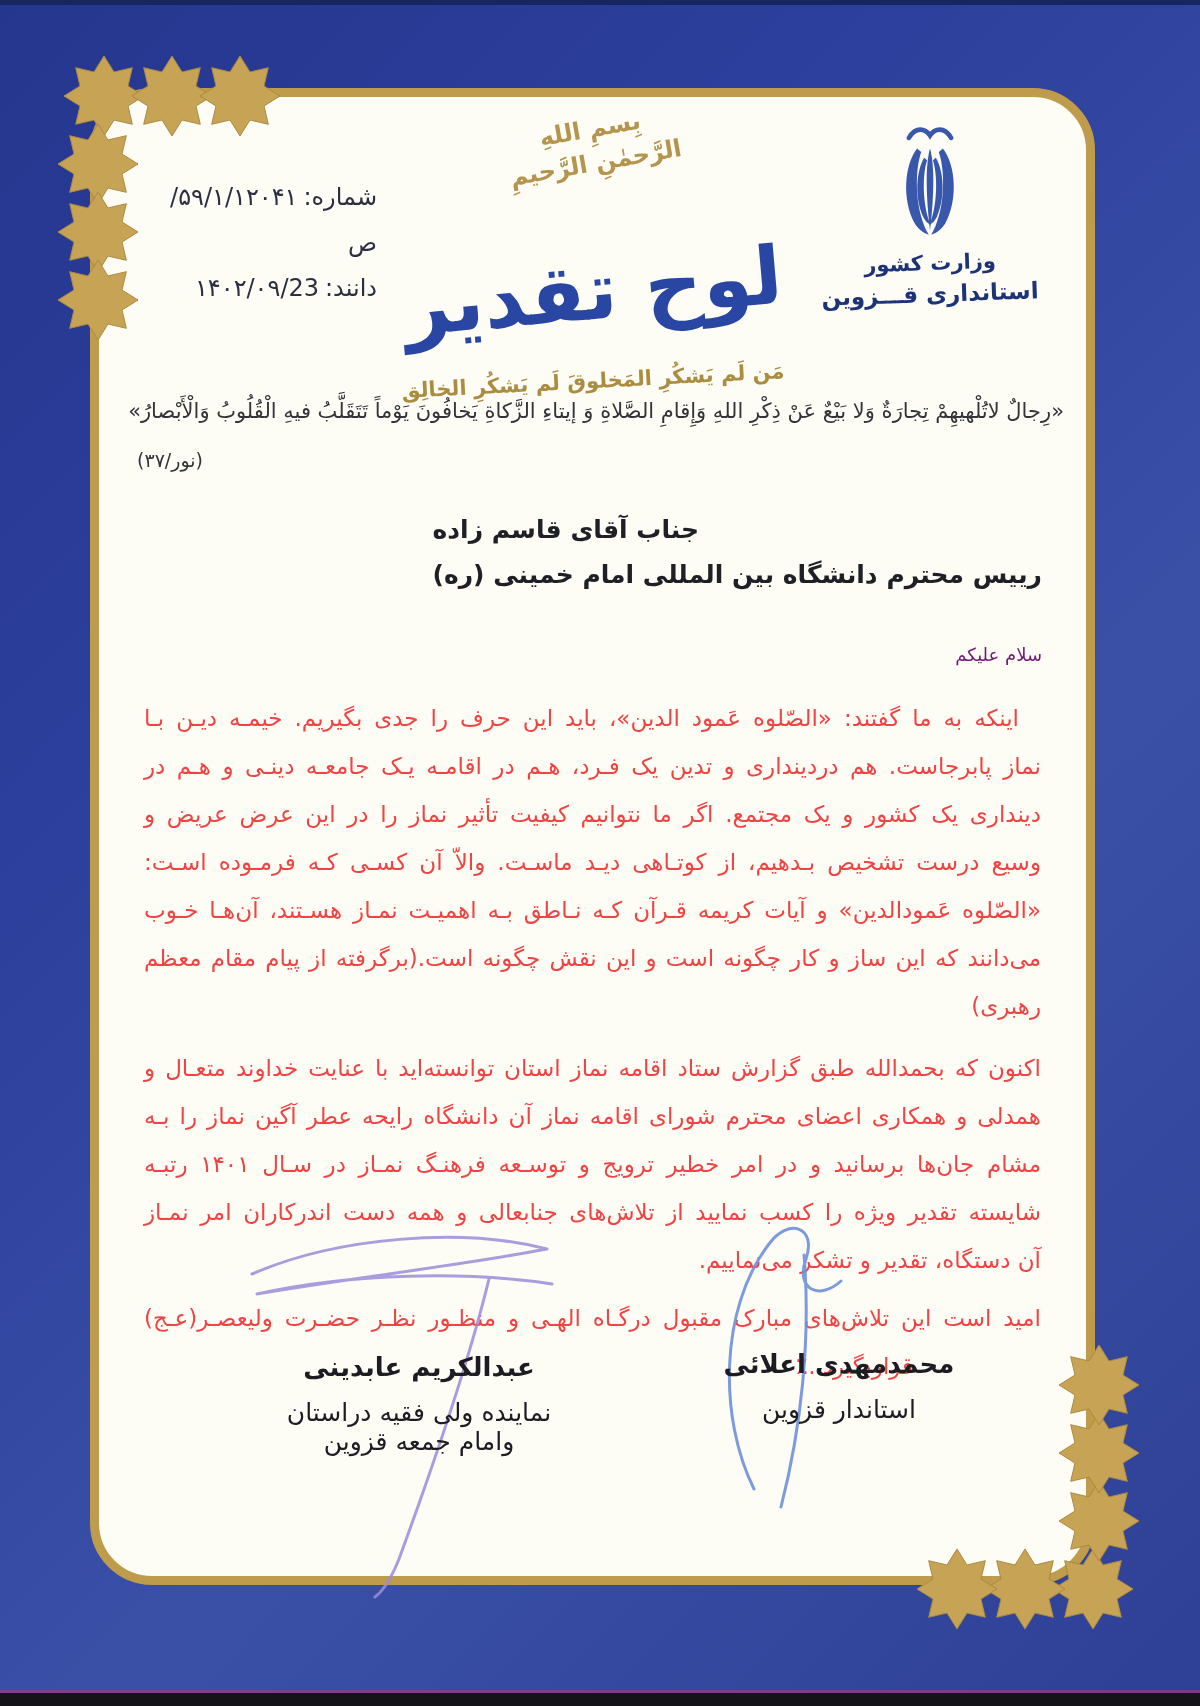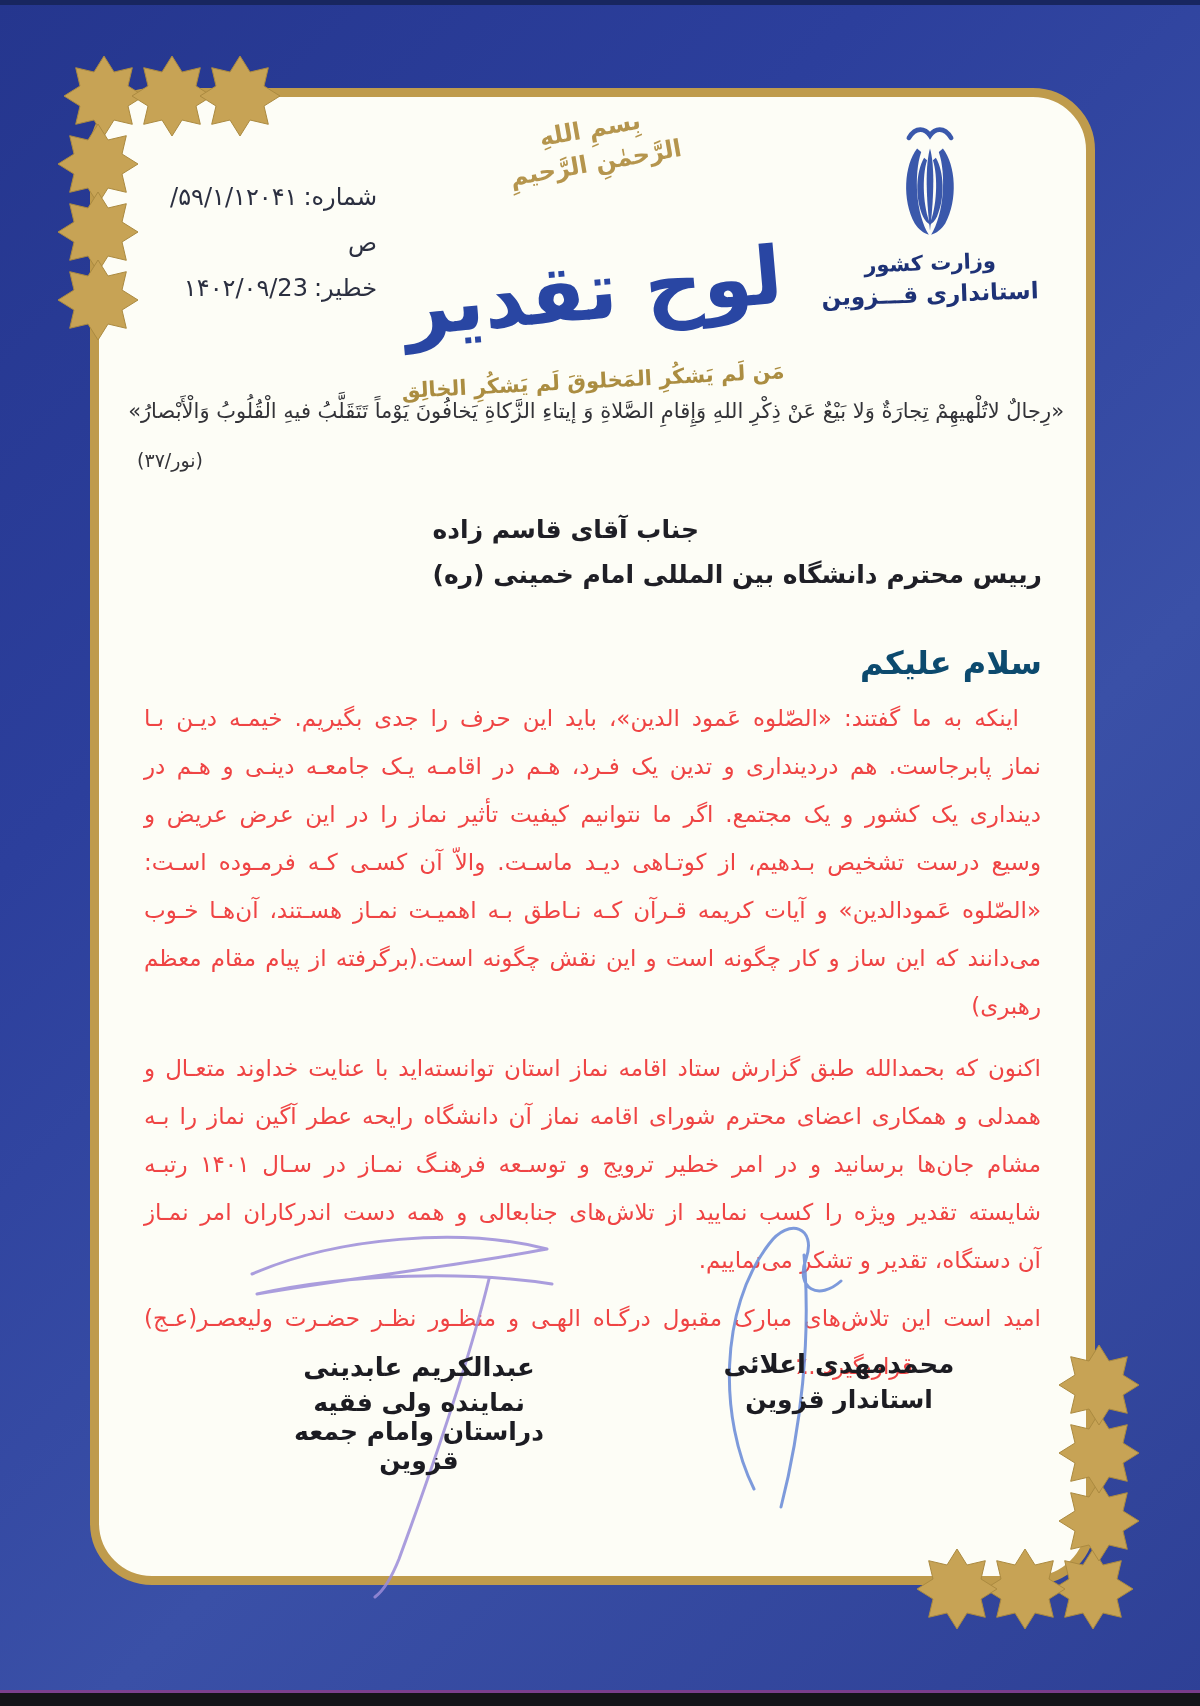"خطیر:" span { text: خطیر -> دانند }
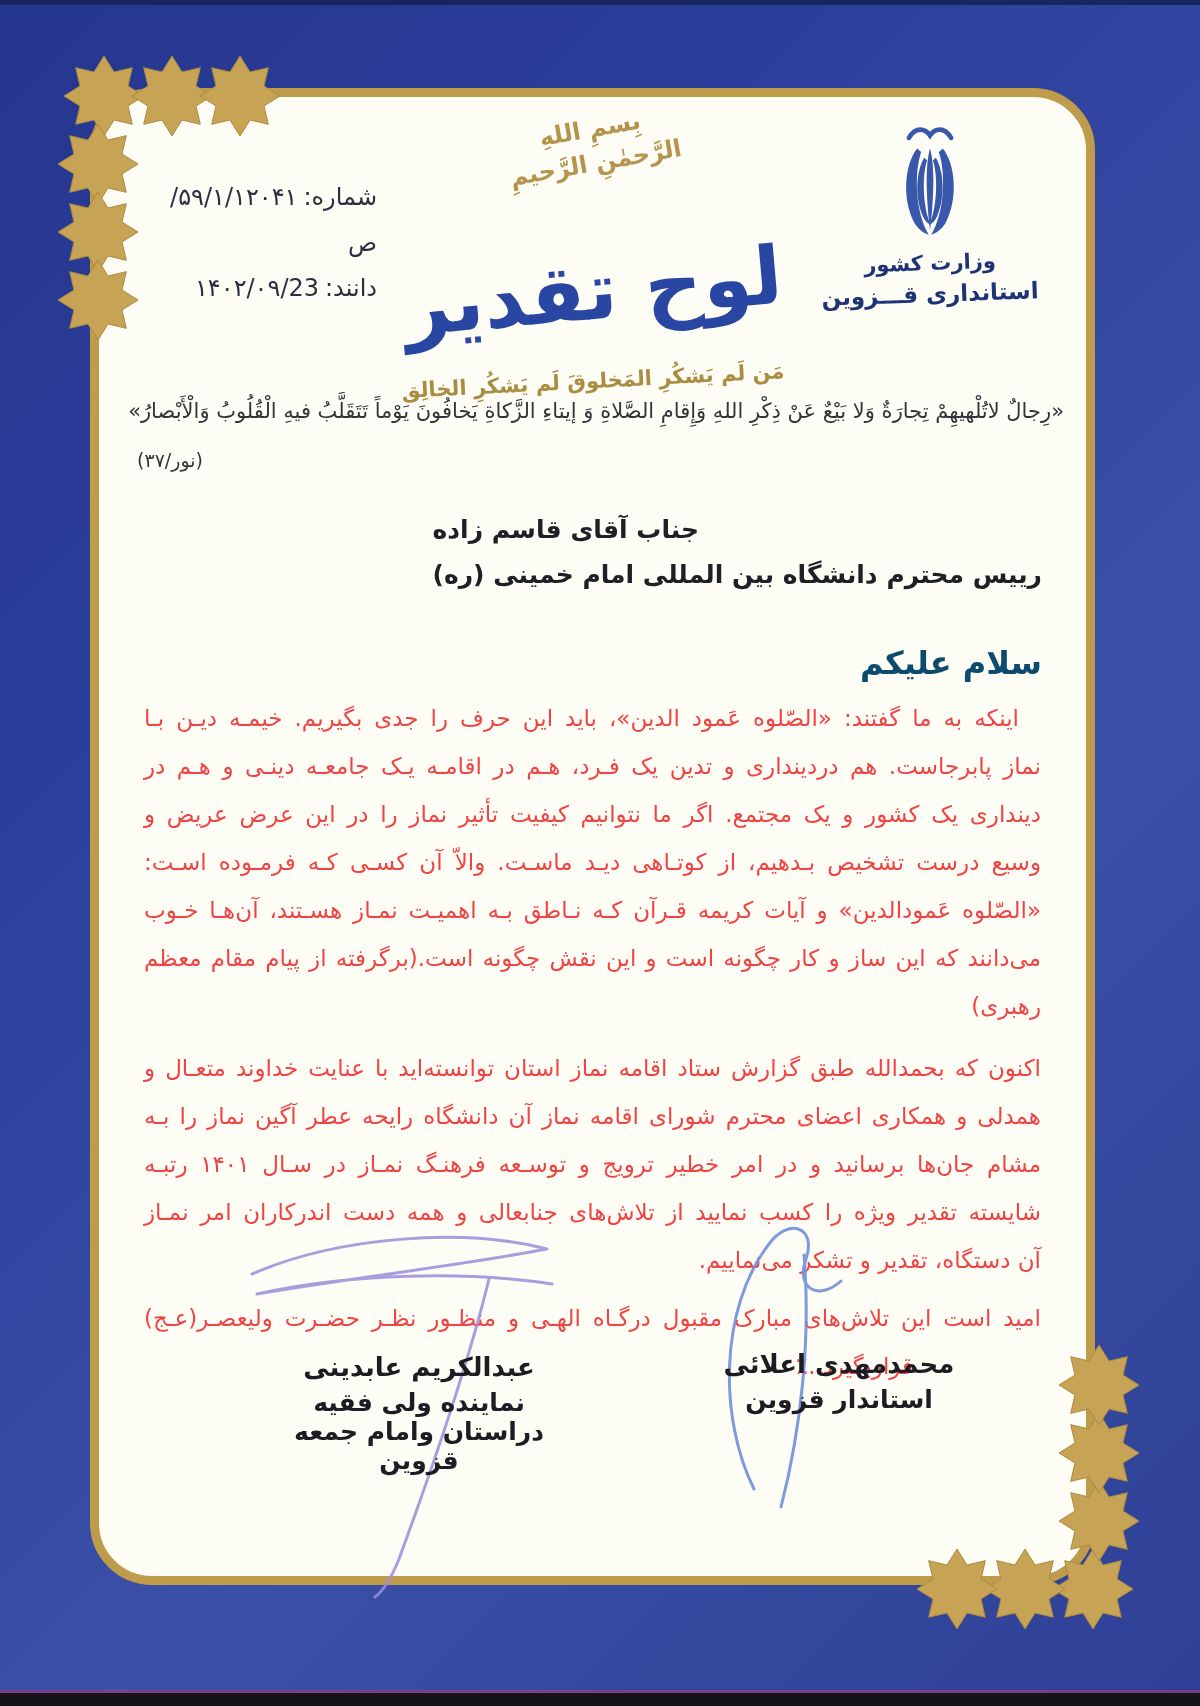"سلام علیکم" .salutation { color: #0c4a6e -> #701a75; font-size: 32px -> 18px; font-weight: bold -> none }
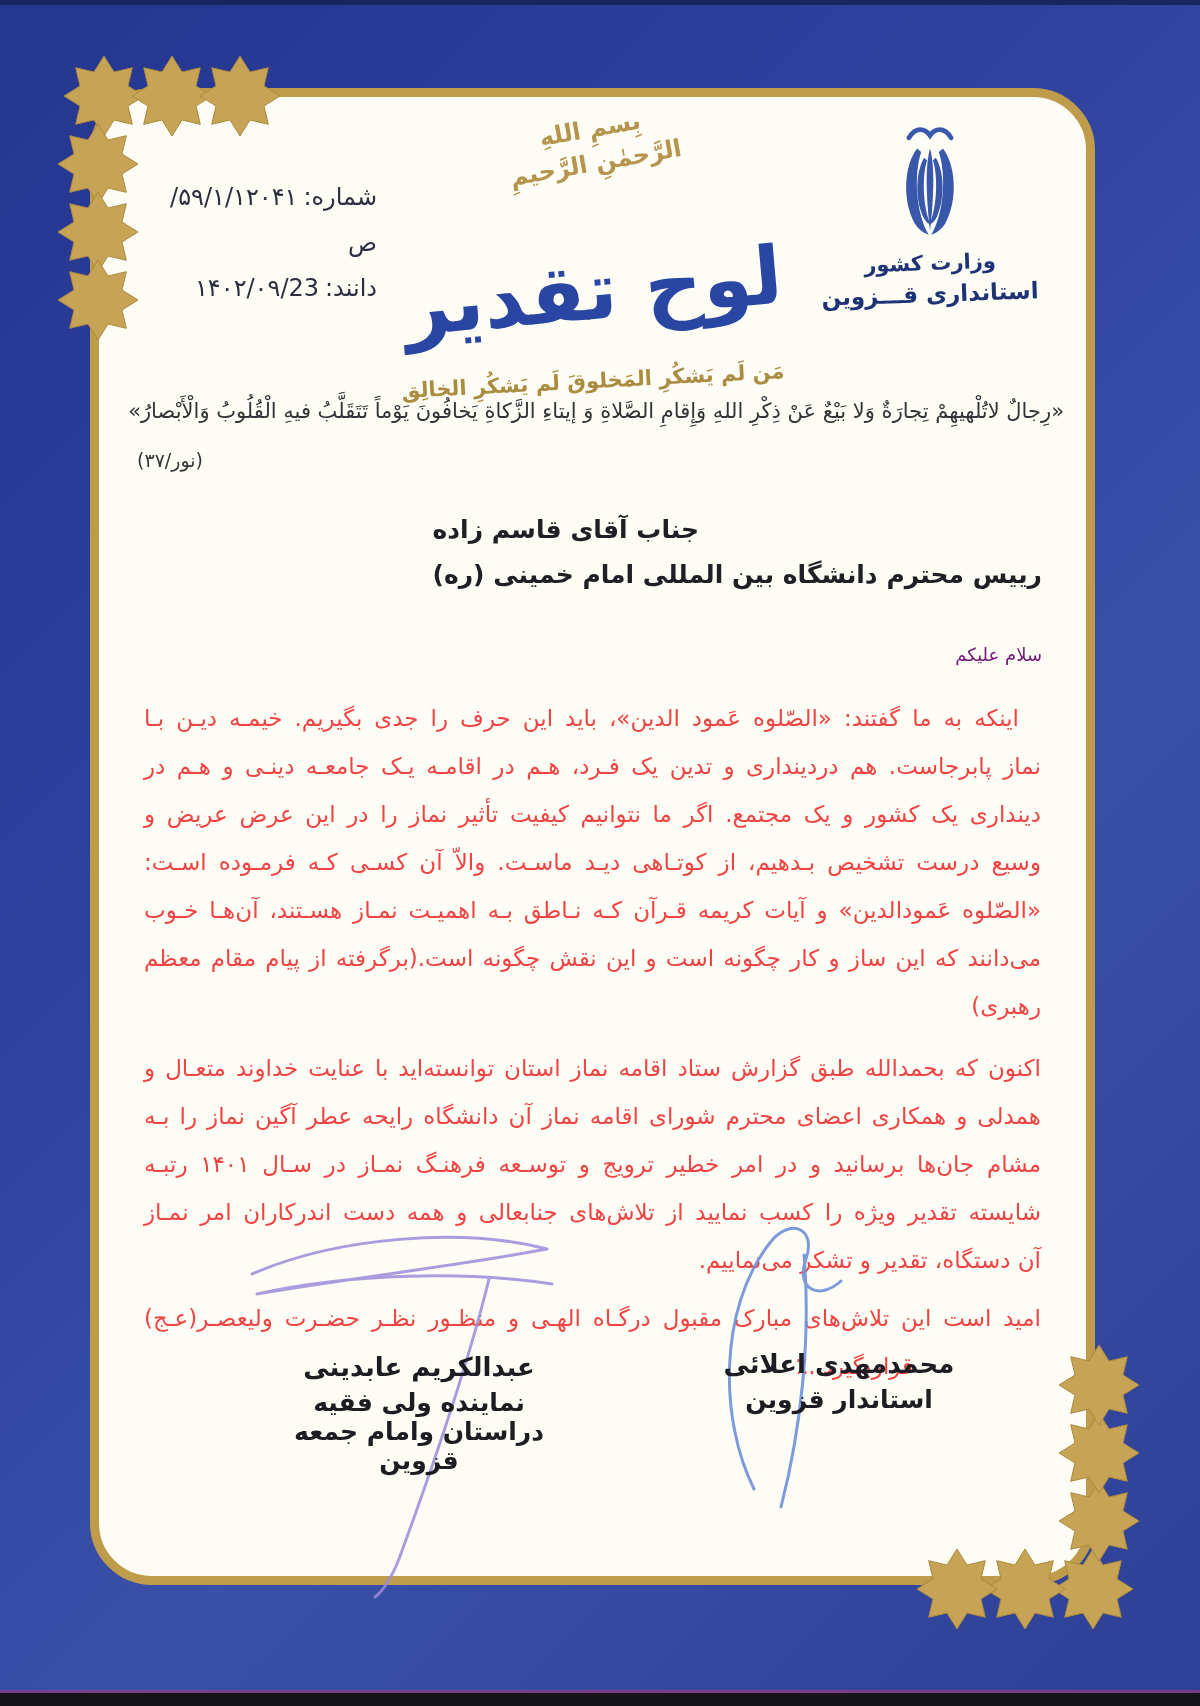"نماینده ولی فقیه دراستان وامام" .sig .s-title { font-weight: bold -> normal; margin-top: 6px -> 16px }
